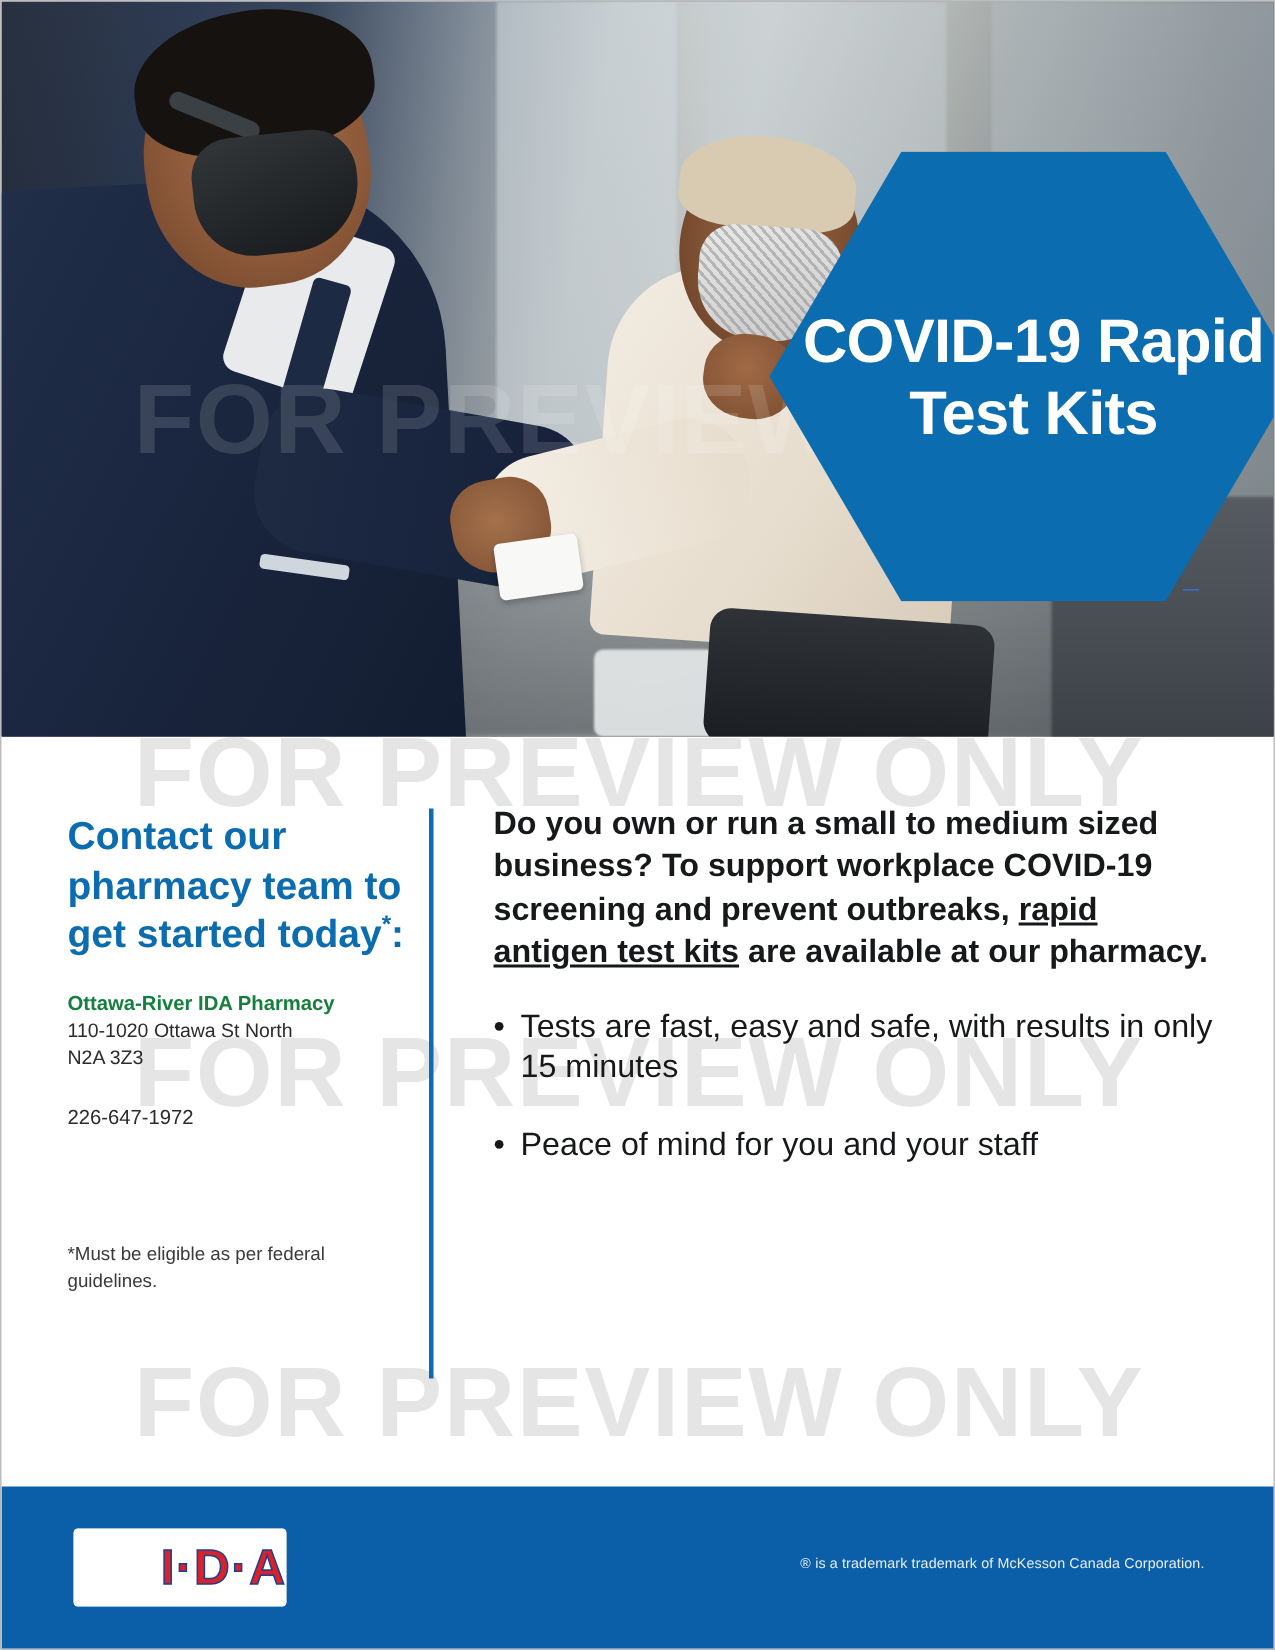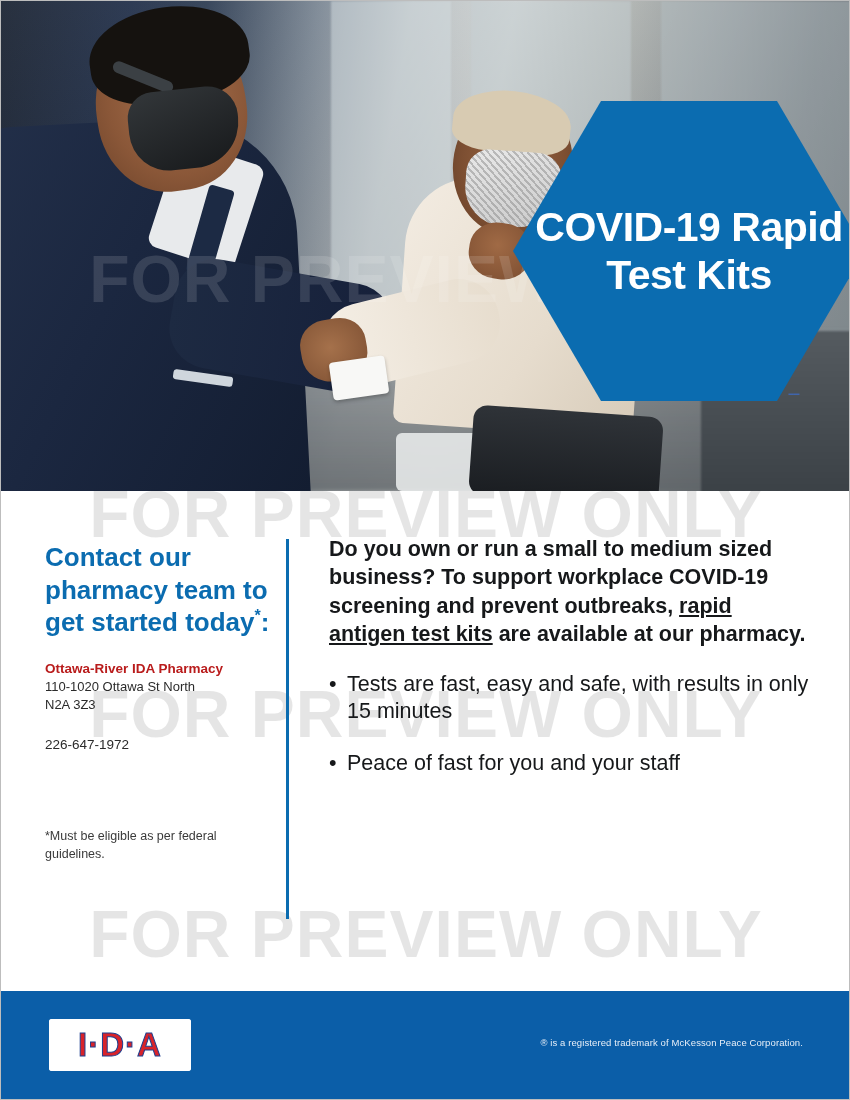"Ottawa-River IDA Pharmacy" .pharmacy-name { color: #b91c1c -> #15803d }
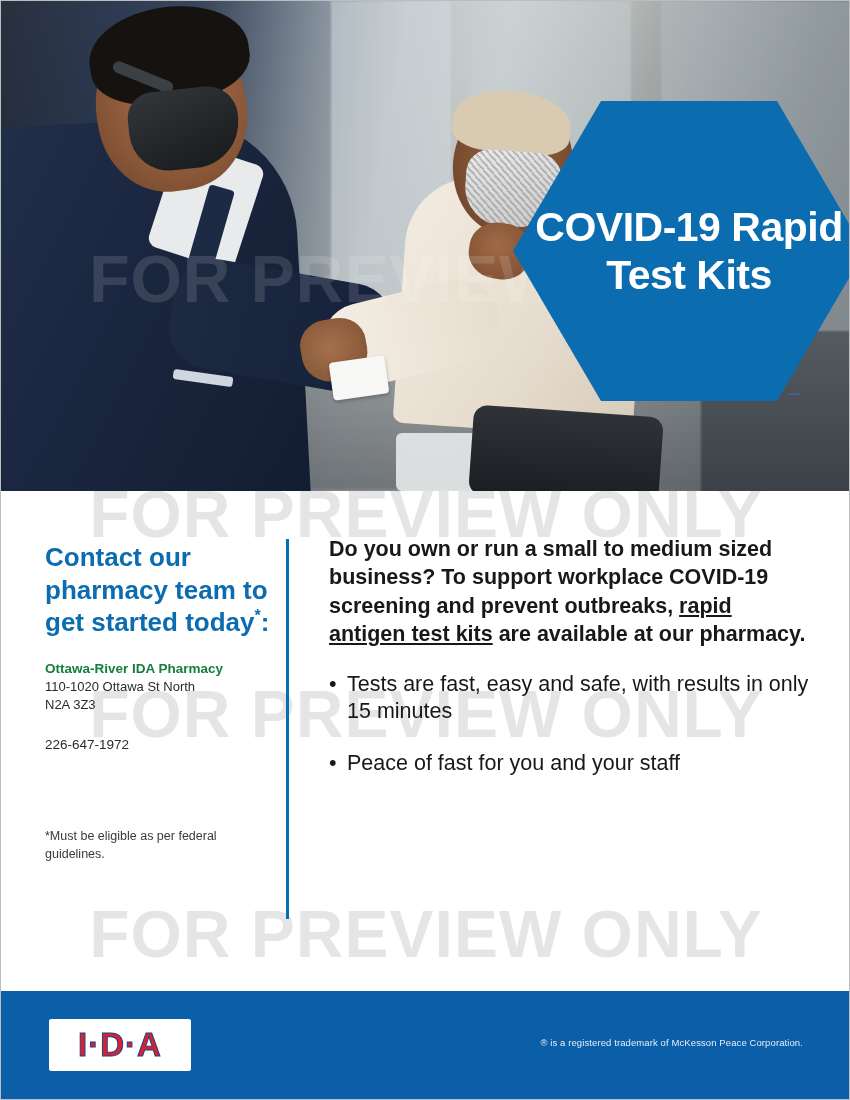"Peace of fast for you" li { text: fast -> mind }
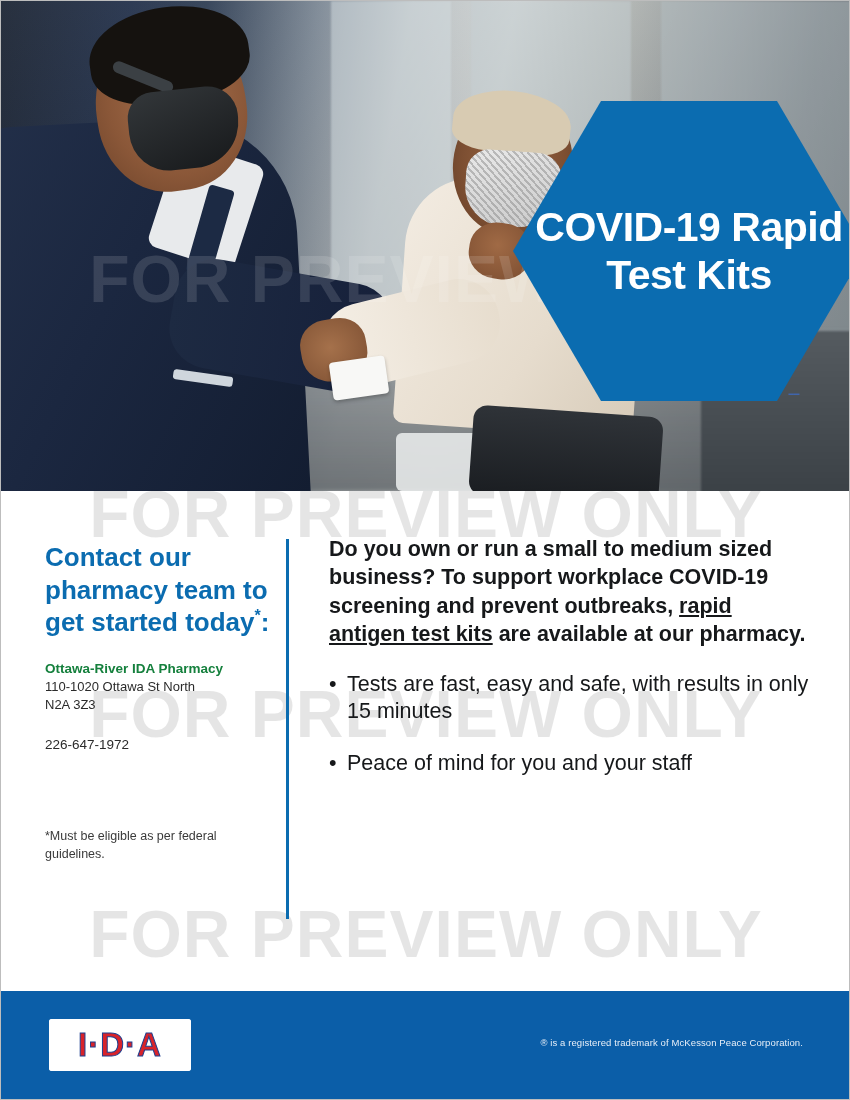"I·D·A" .ida-logo { justify-content: center -> flex-end }
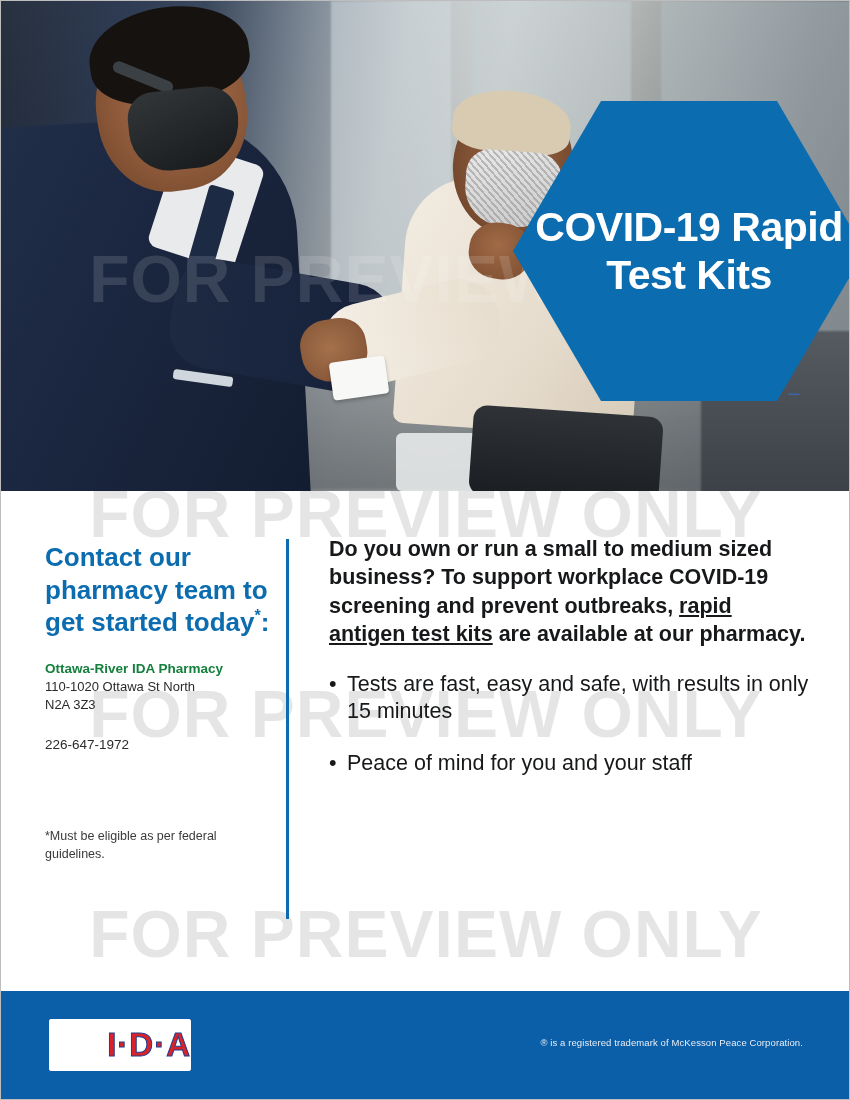"® is a registered trademark" div.trademark { text: registered trademark of McKesson Peace -> trademark trademark of McKesson Canada }
